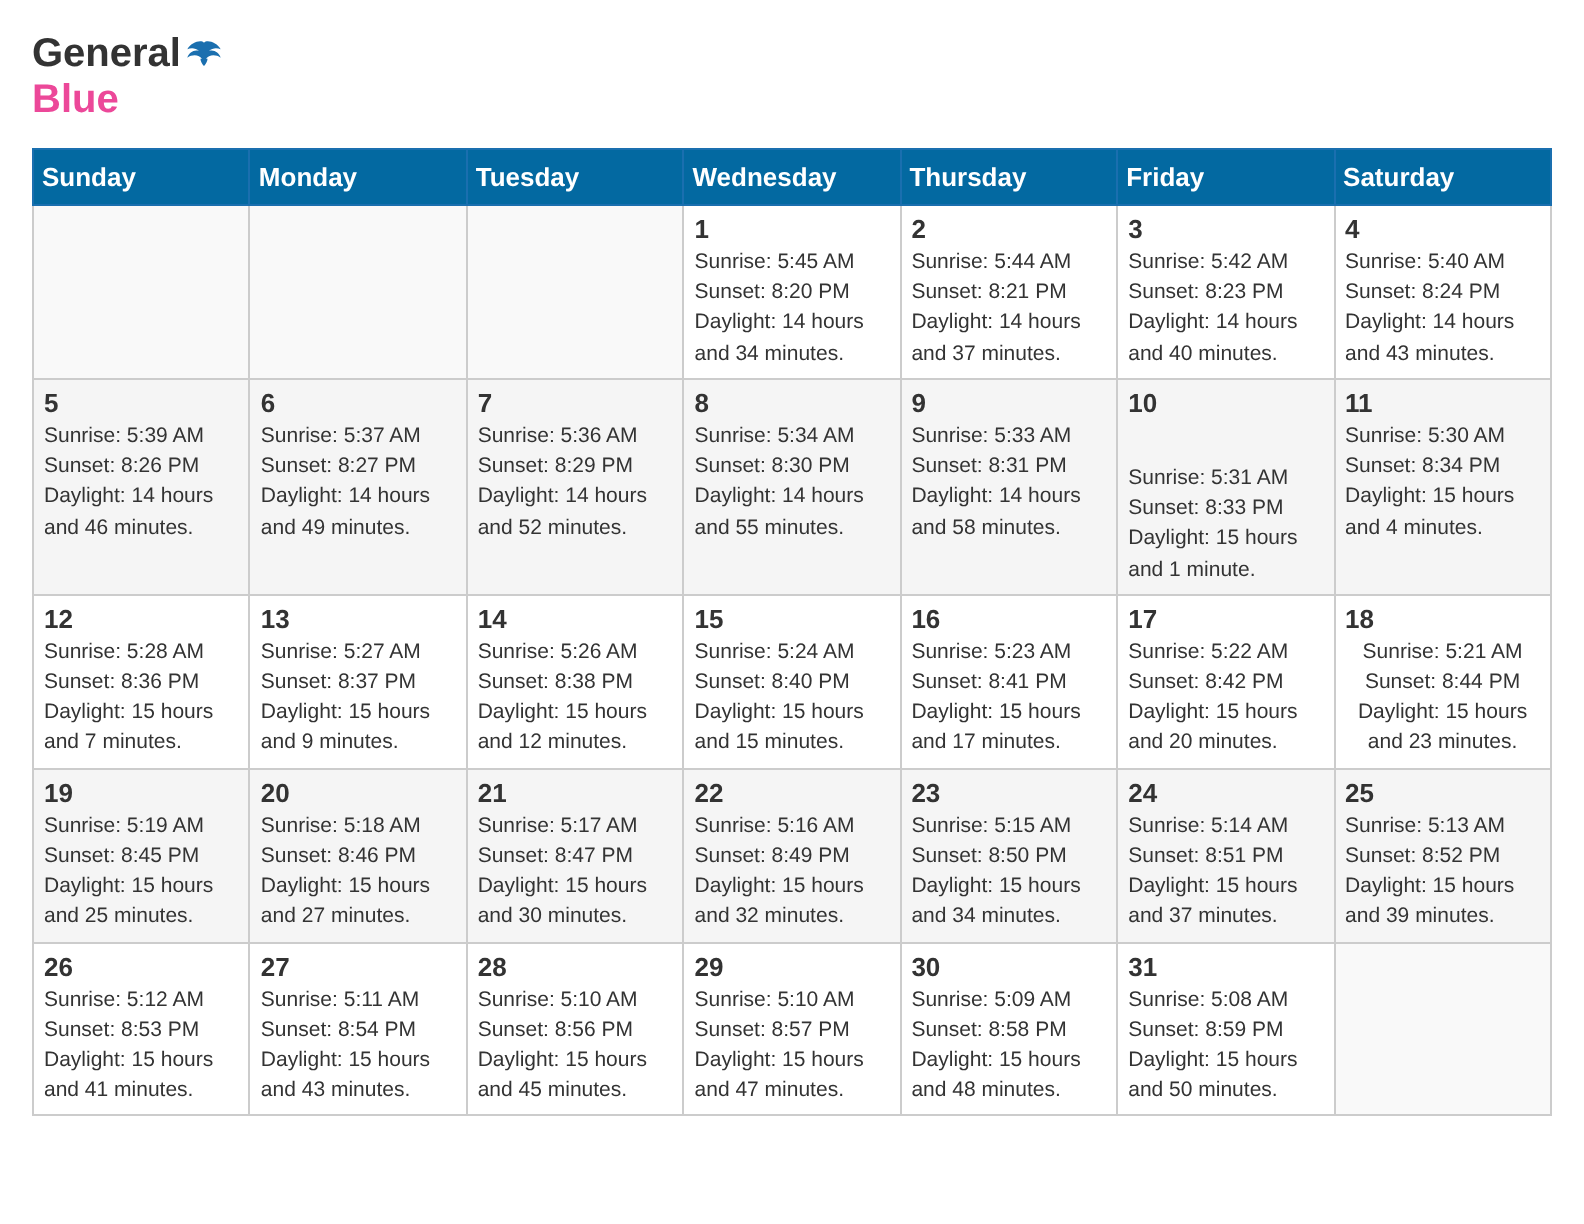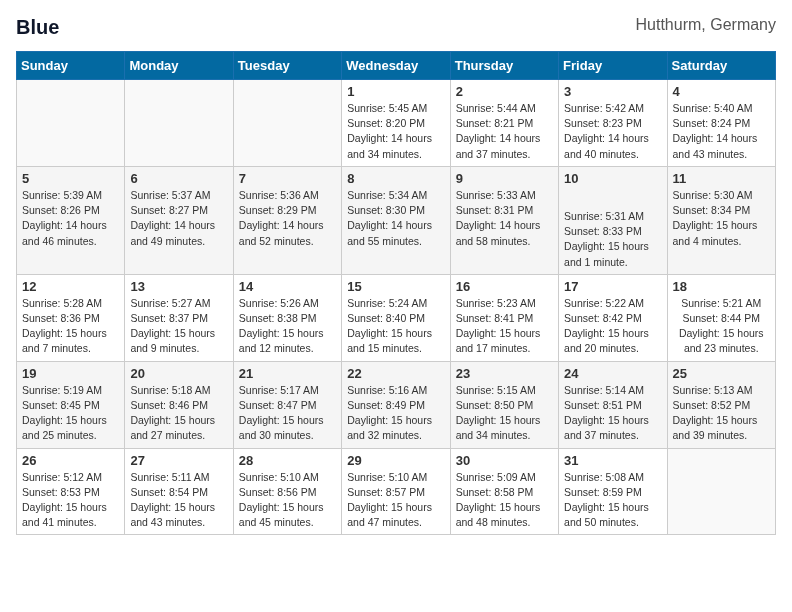"General" div.logo-text { html: none -> <div> <span>General</span> <svg> <path></path> </svg> </div> }
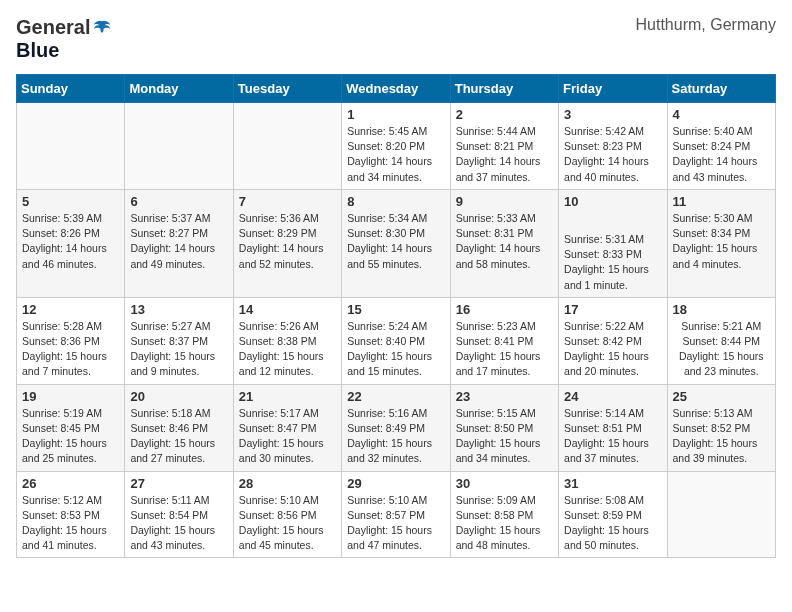"Hutthurm, Germany" div.location { html: <div>Hutthurm, Germany</div> -> none }
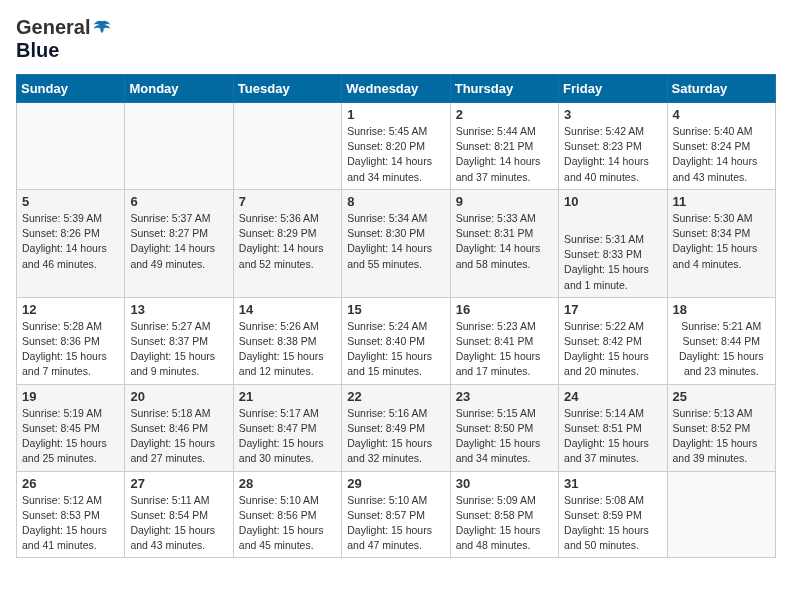"Blue" .logo-blue { color: #0f172a -> #ec4899 }
